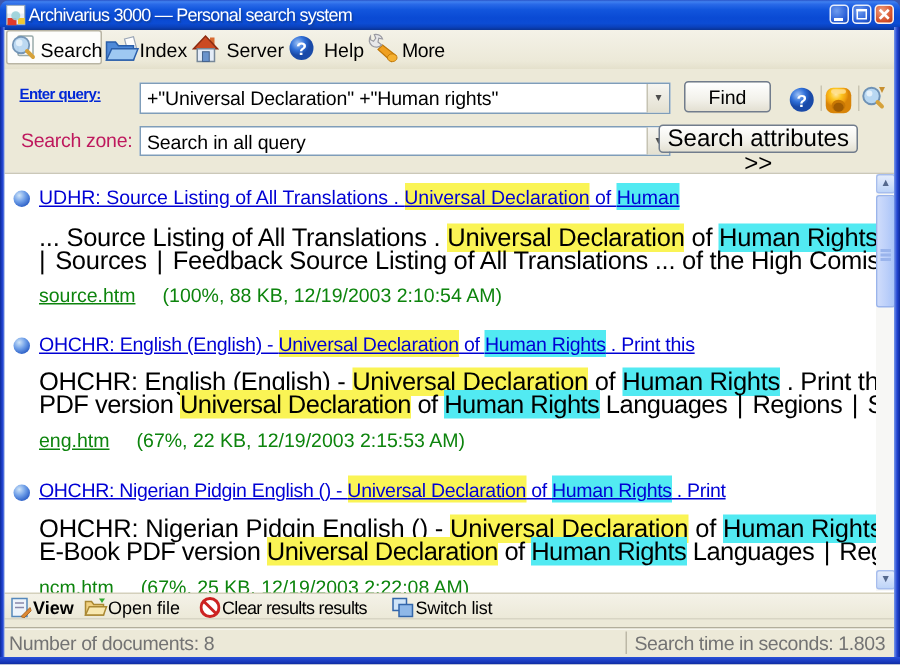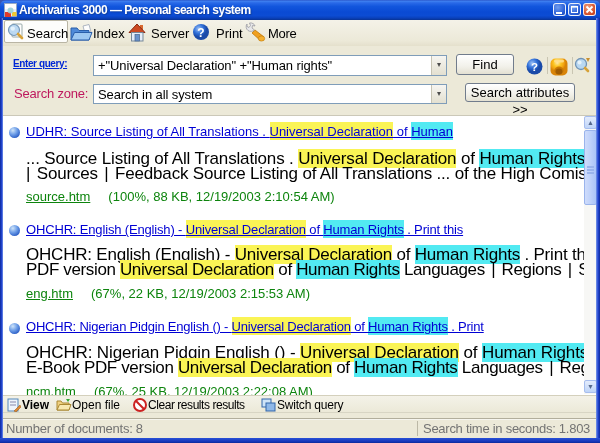"Archivarius 3000 — Personal search" .titletext { font-weight: bold -> normal }
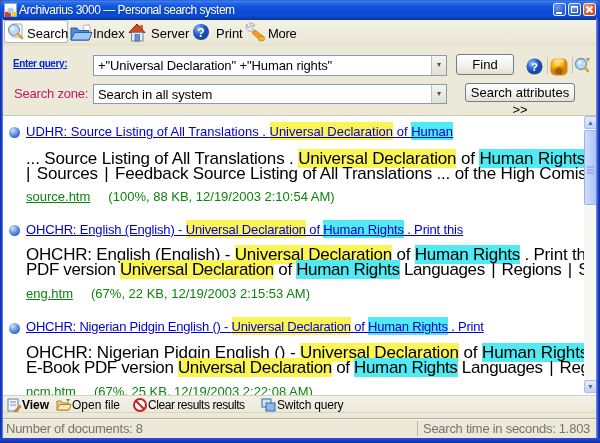"Print" div.abs { text: Print -> Help }
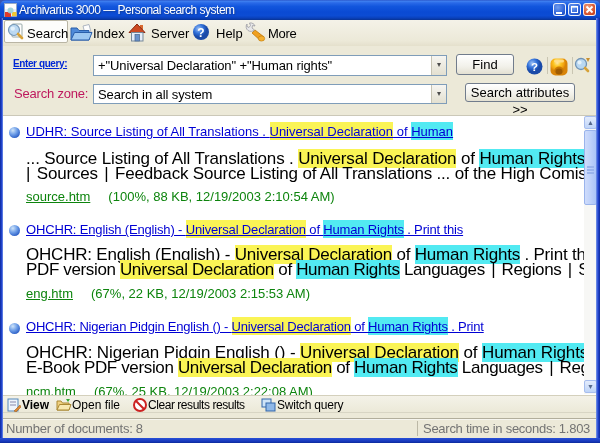"Search in all system" div.abs { text: system -> query }
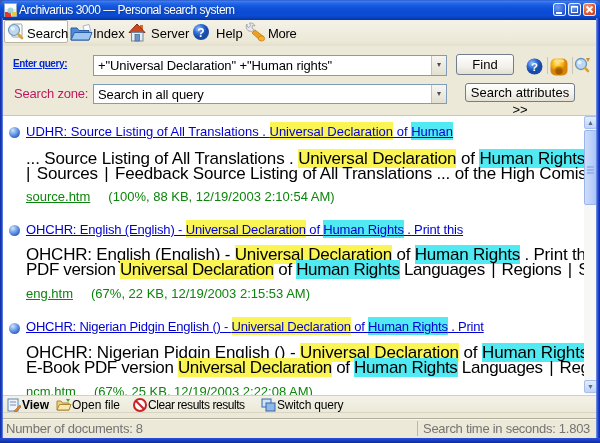"Search attributes >>" #attrbtn { font-size: 13px -> 16px; left: 465px -> 439px; width: 110px -> 133px }
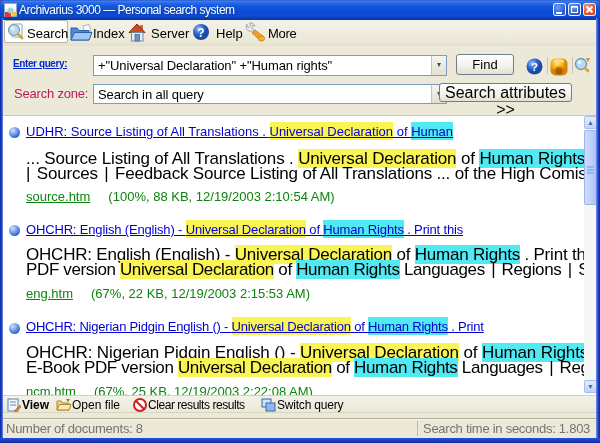"Switch query" div.abs { text: query -> list }
